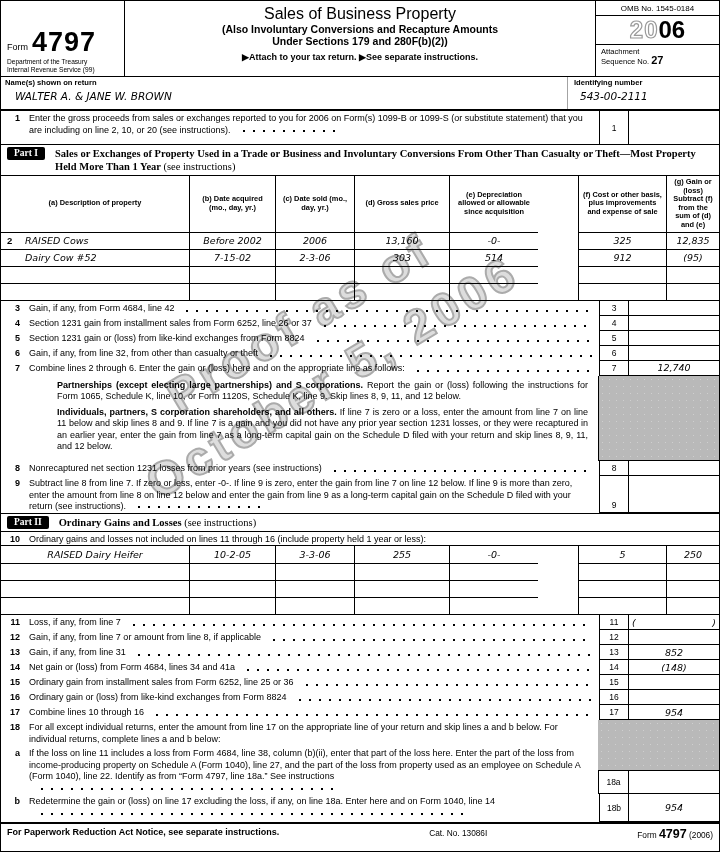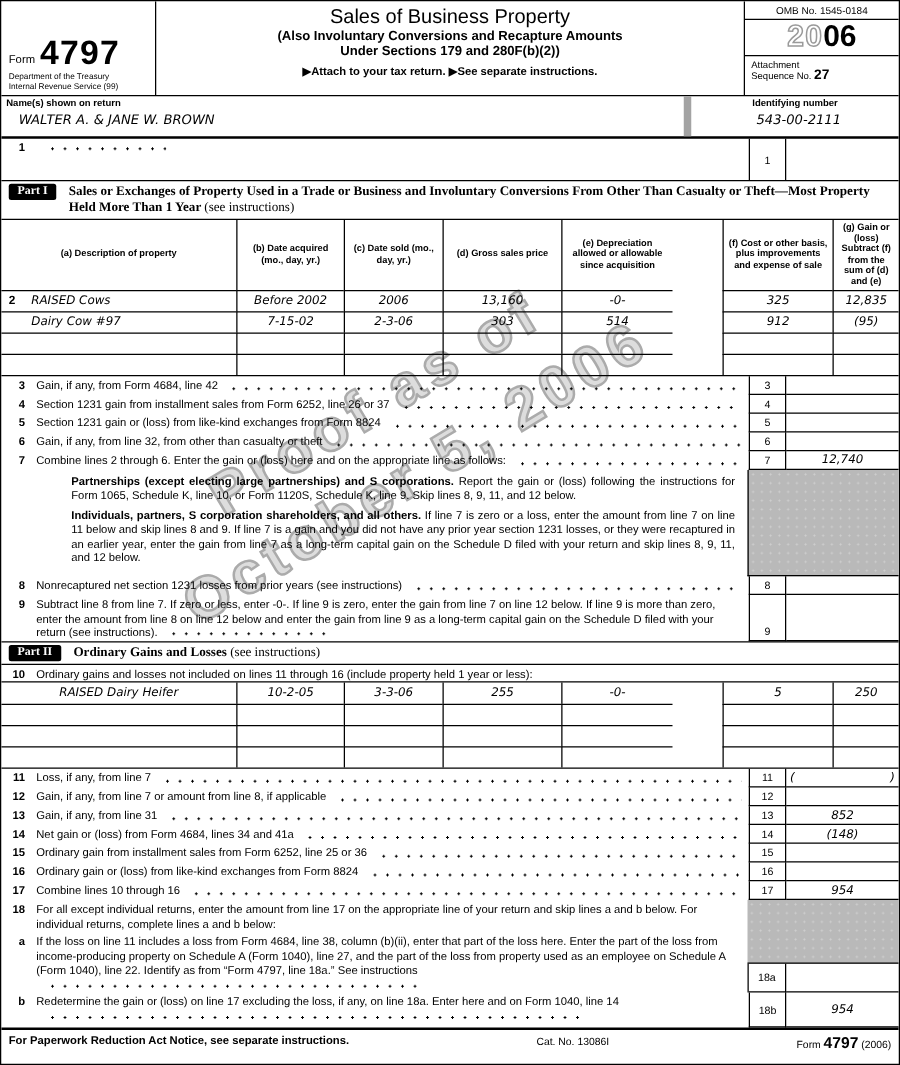"Identifying number" .name-r { border-left: 6px solid #a3a3a3 -> 1px solid #a3a3a3; text-align: center -> none; width: 172px -> 152px }
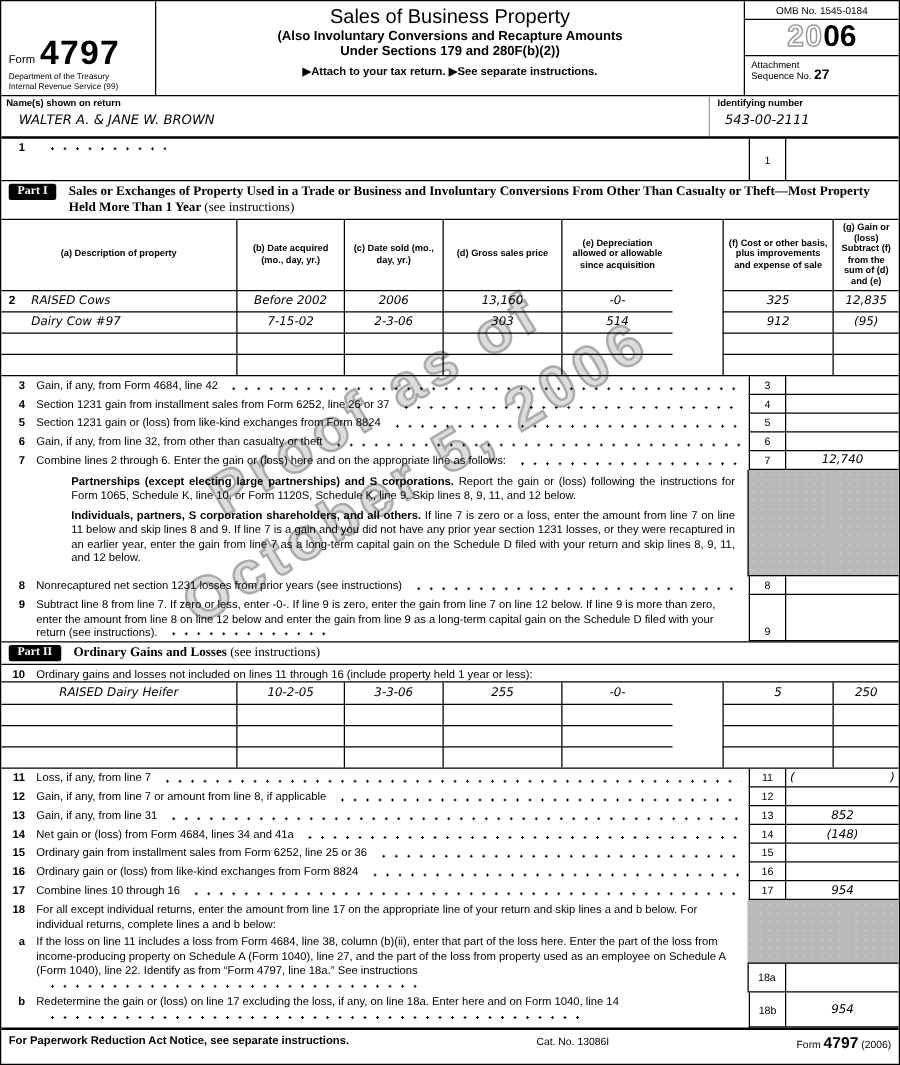"Enter the gross proceeds from" span { html: none -> <span>Enter the gross proceeds from sales or exchanges reported to you for 2006 on Form(s) 1099-B or 1099-S (or substitute statement) that you are including on line 2, 10, or 20 (see instructions).</span> }
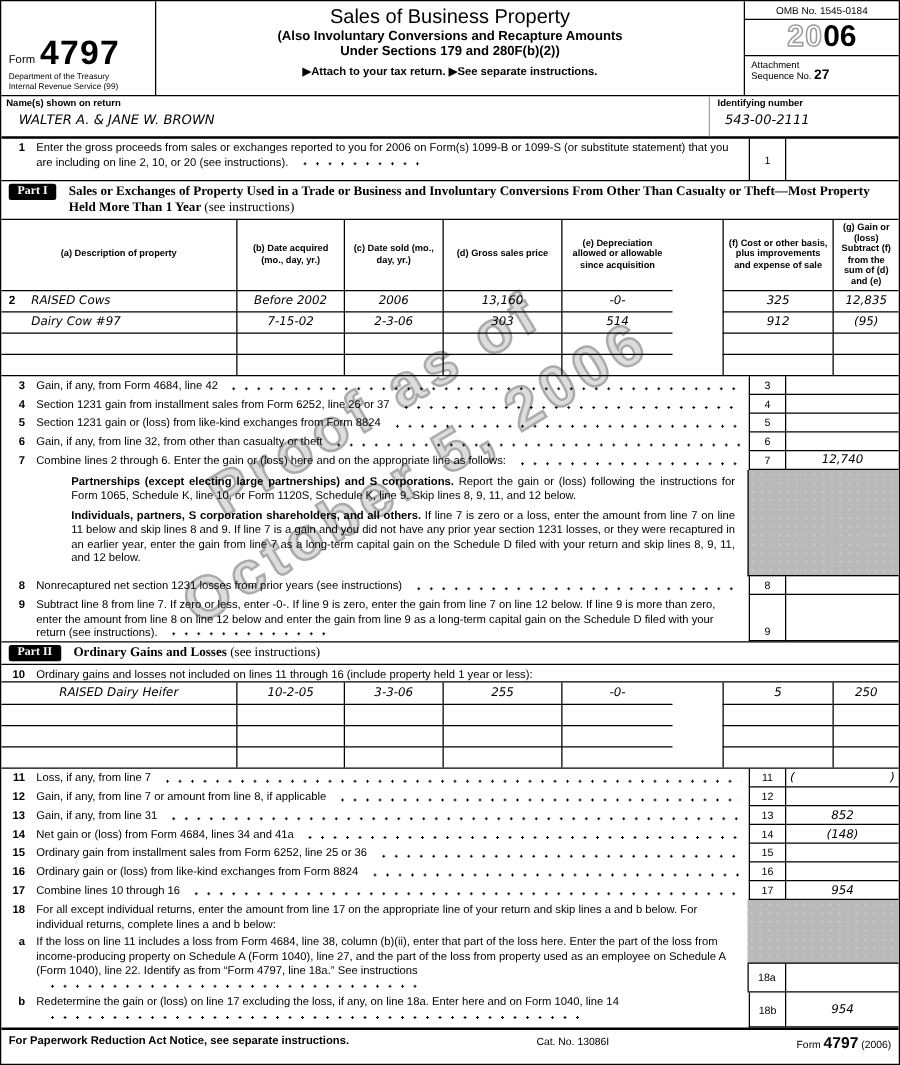"Dairy Cow #97" span { text: 97 -> 52 }
